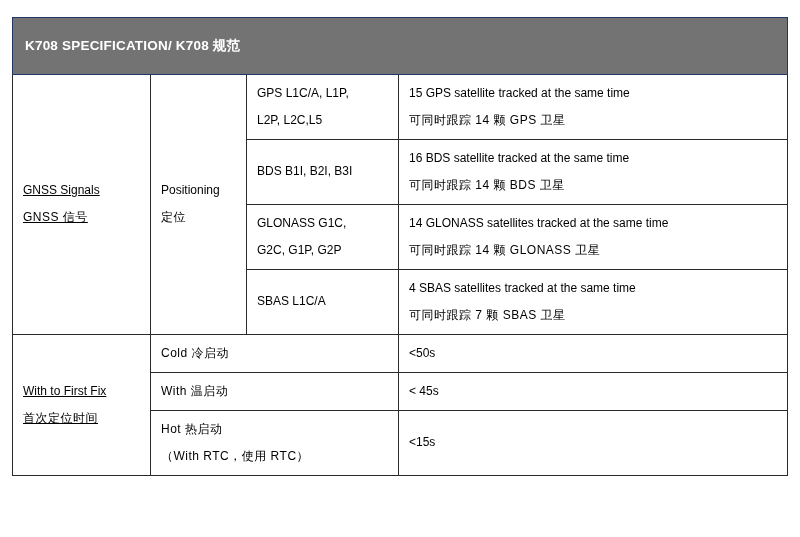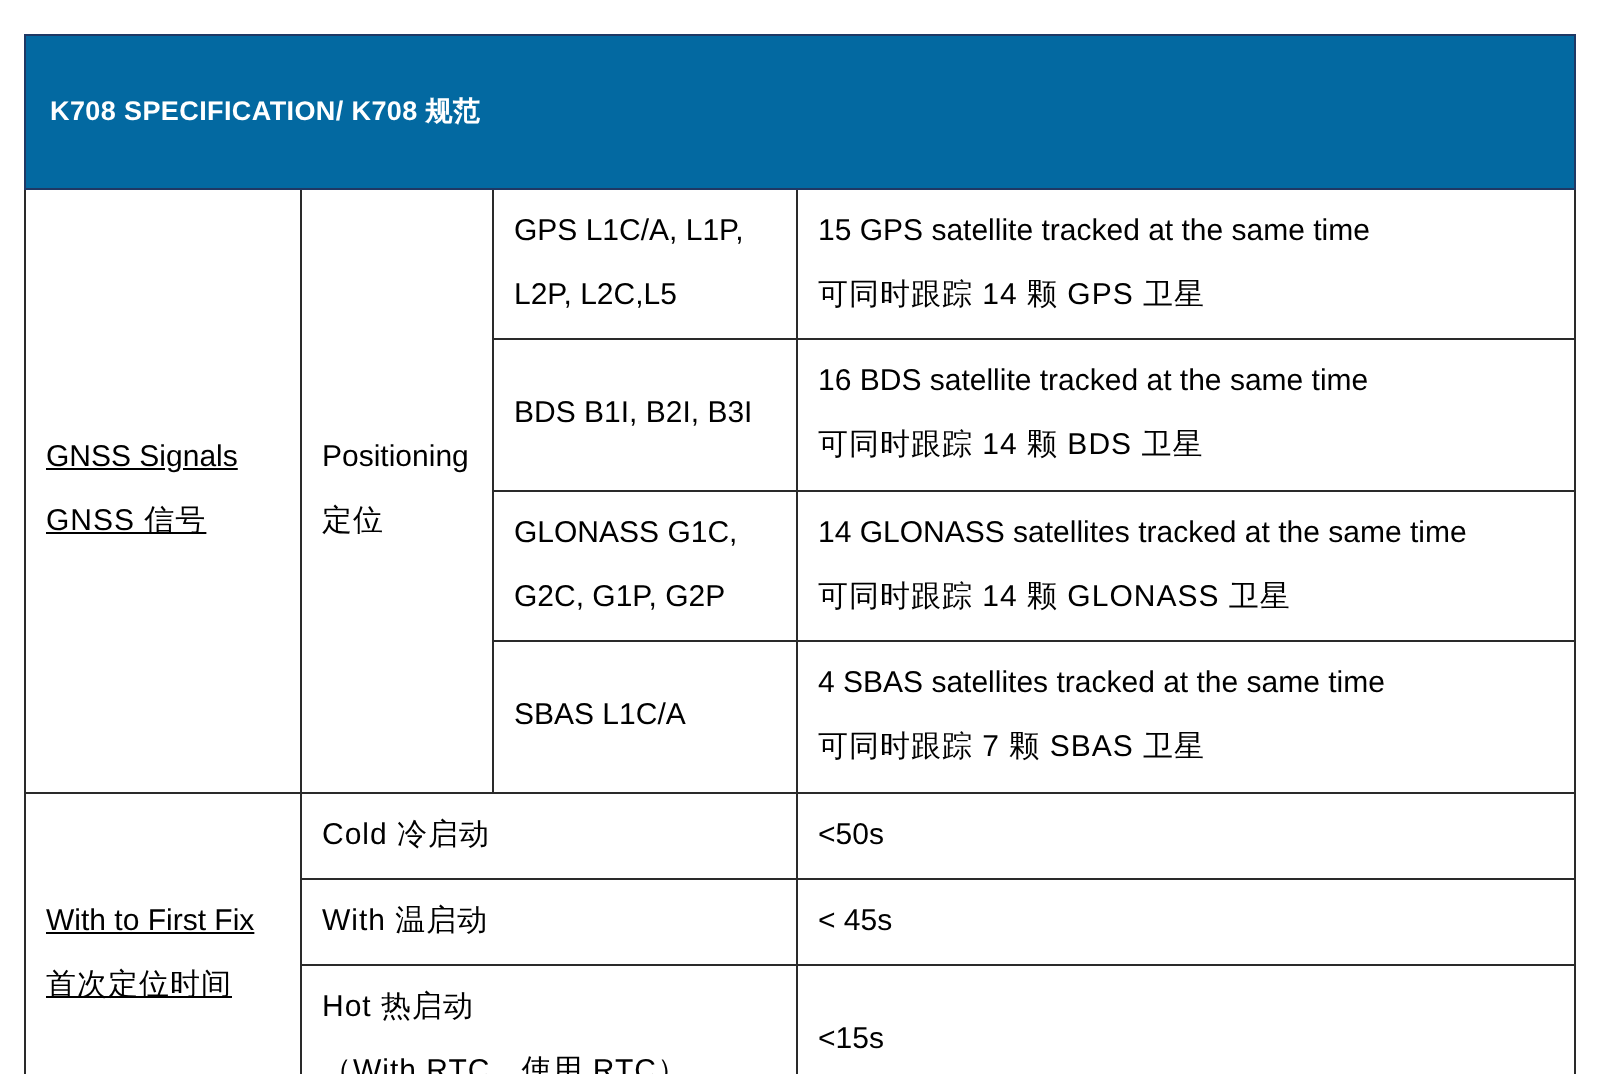"K708 SPECIFICATION/ K708 规范" .title-row th { background: #0369a1 -> #737373; padding: 26px 12px -> 16px 12px }
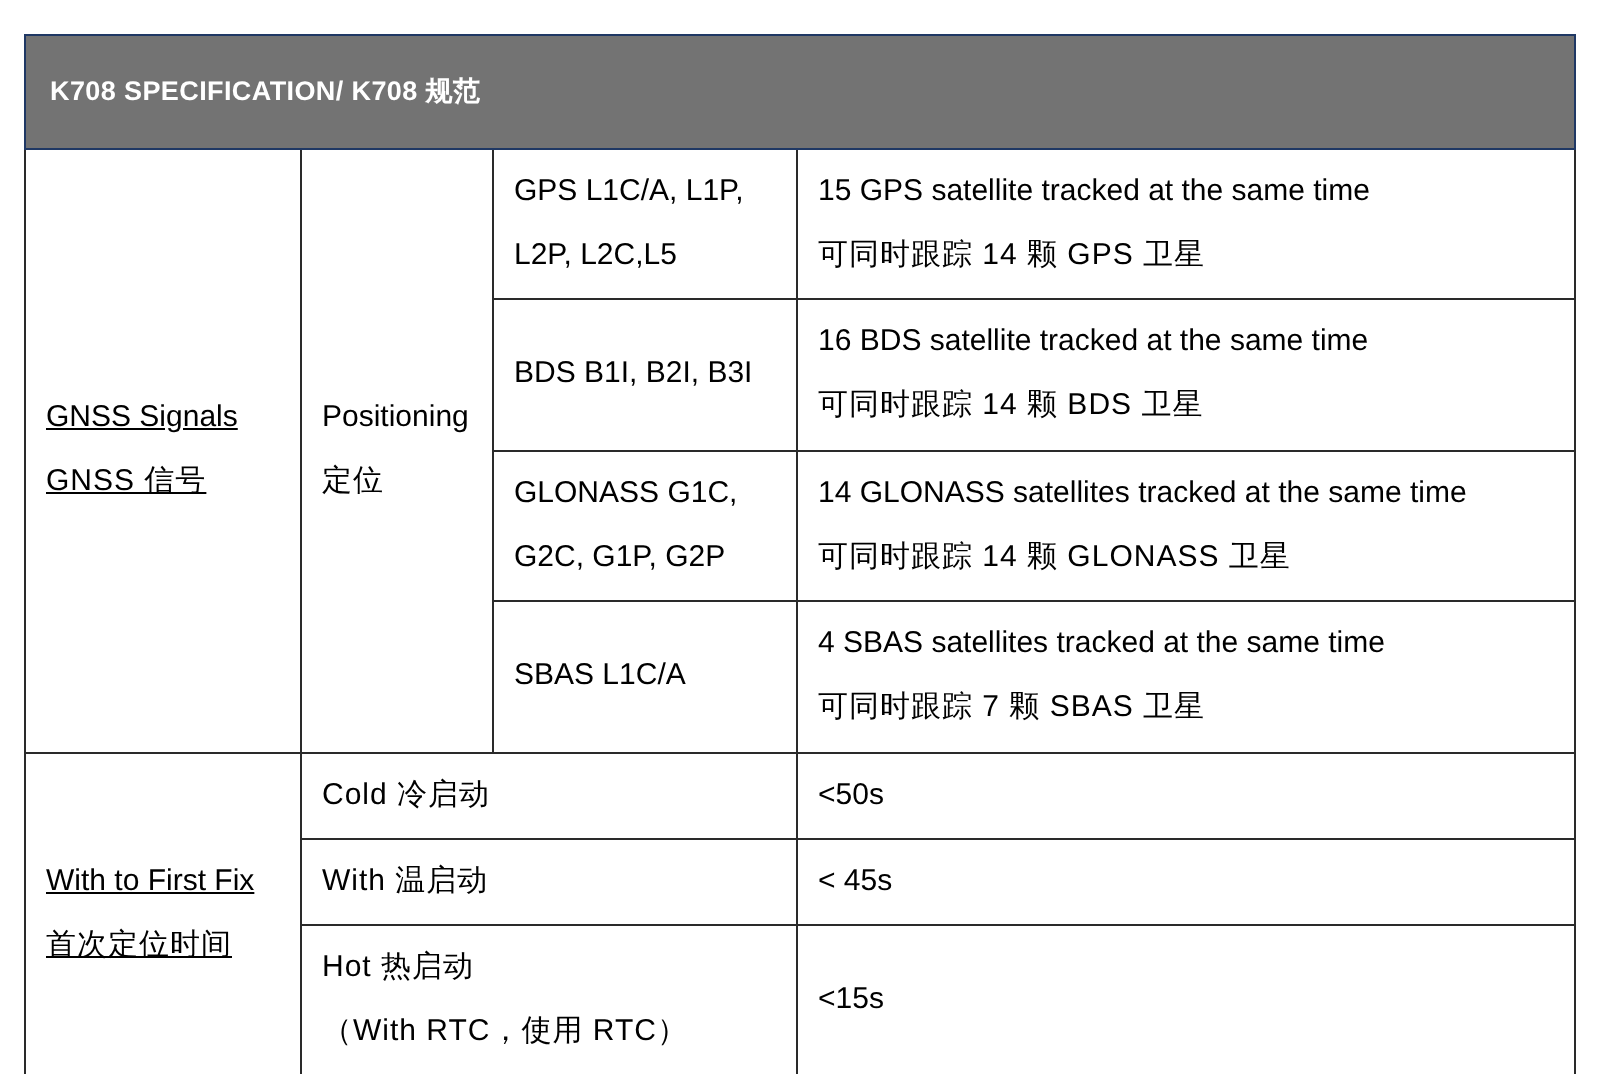"GPS L1C/A, L1P," .spec-table td, .spec-table th { font-size: 15px -> 12px }
